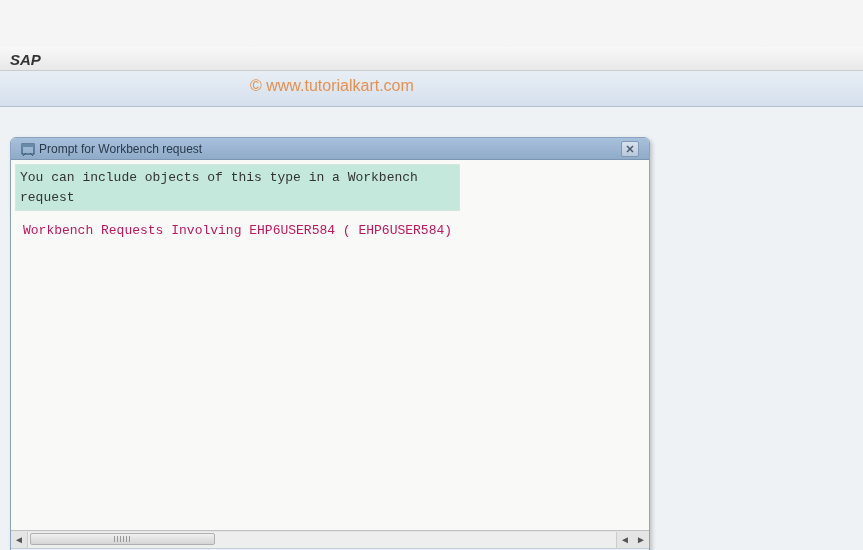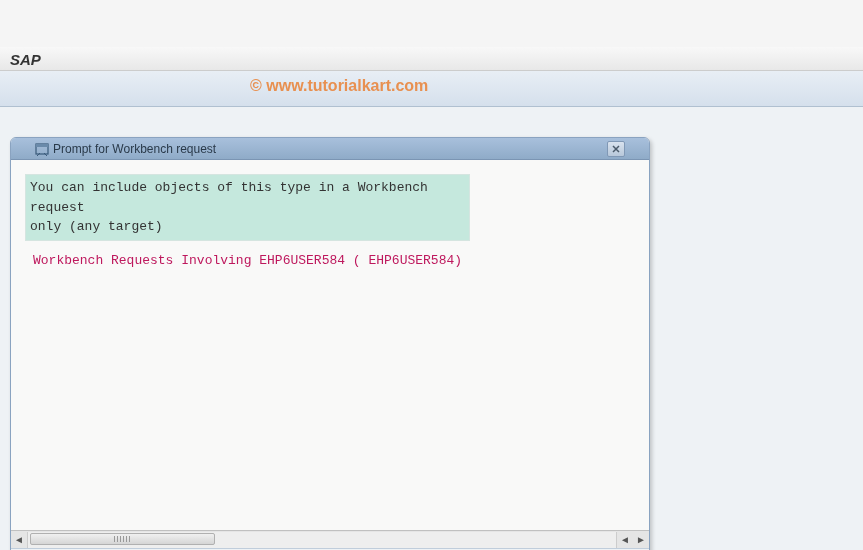"© www.tutorialkart.com" .watermark { font-weight: bold -> normal }
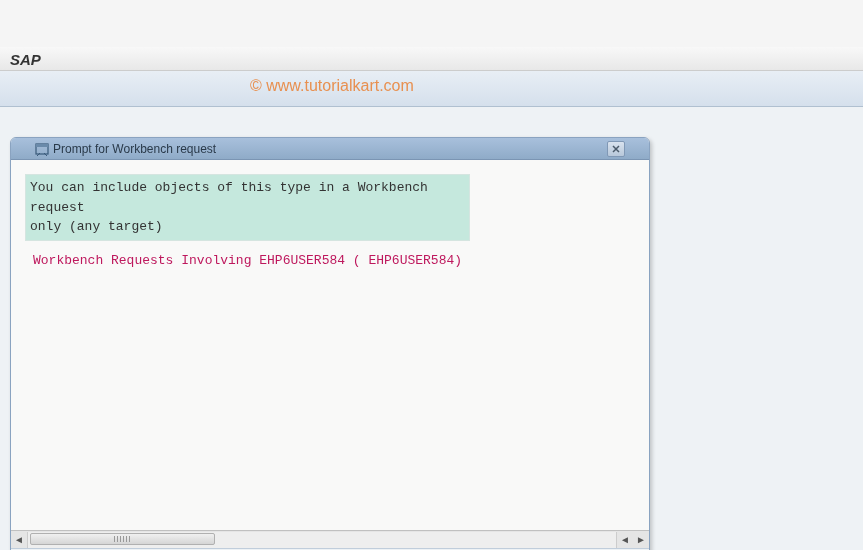"Prompt for Workbench request" .dialog-titlebar { padding: 3px 24px -> 3px 10px }
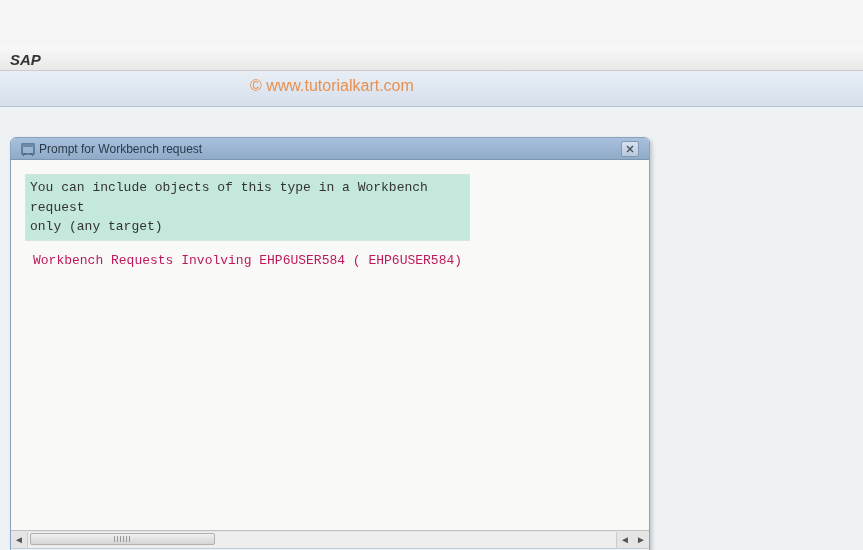"You can include objects of" .dialog-body { padding: 14px -> 4px }
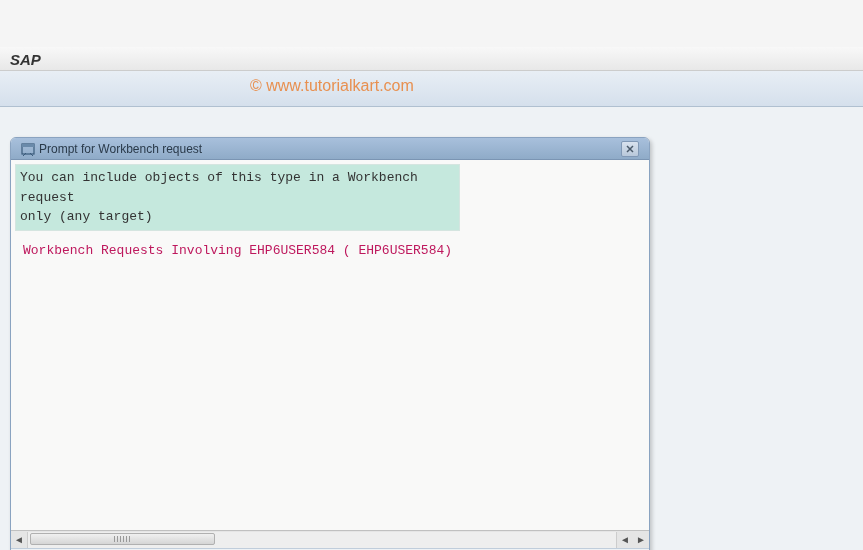"only (any target)" div { html: <div>only (any target)</div> -> none }
